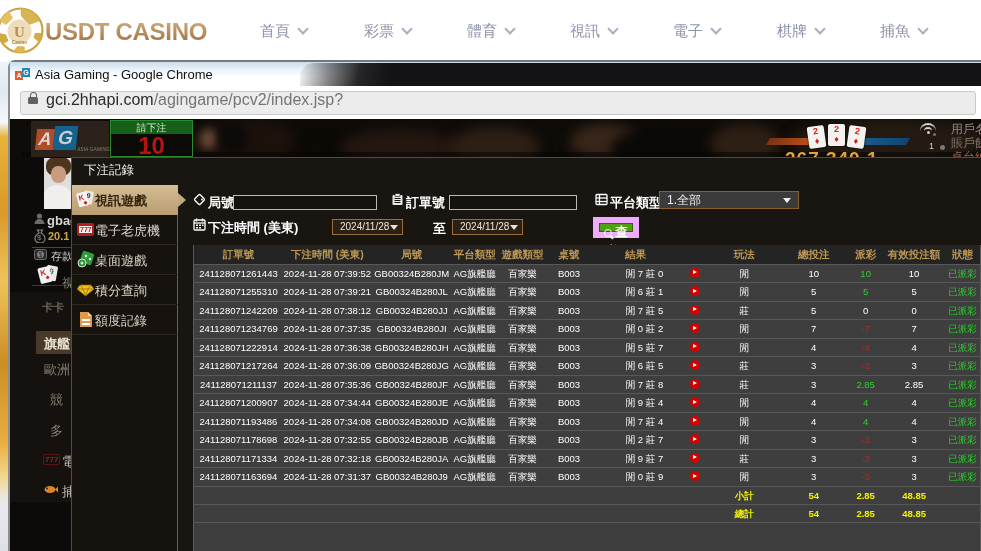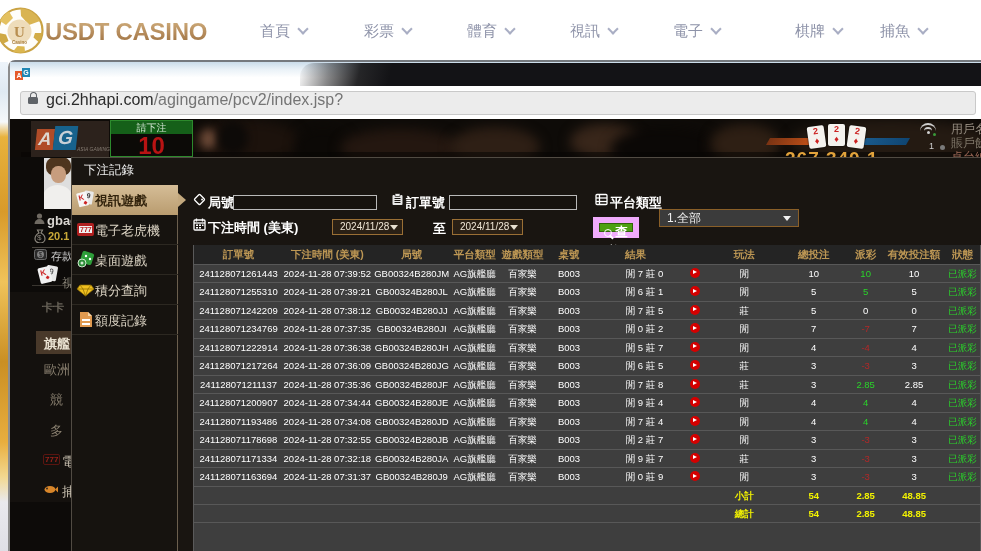"棋牌" div.nav { left: 795px -> 777px }
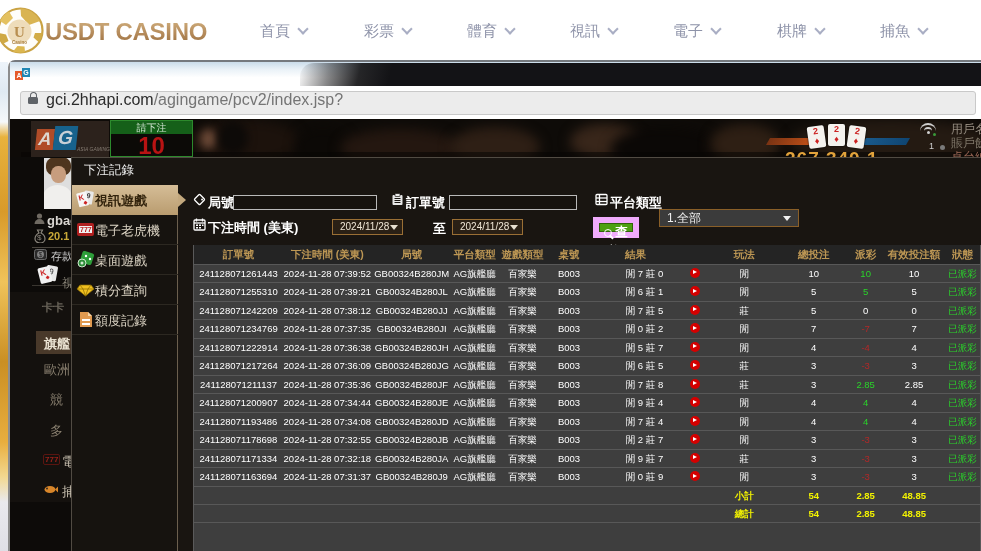"Asia Gaming - Google Chrome" div { html: none -> <div>Asia Gaming - Google Chrome</div> }
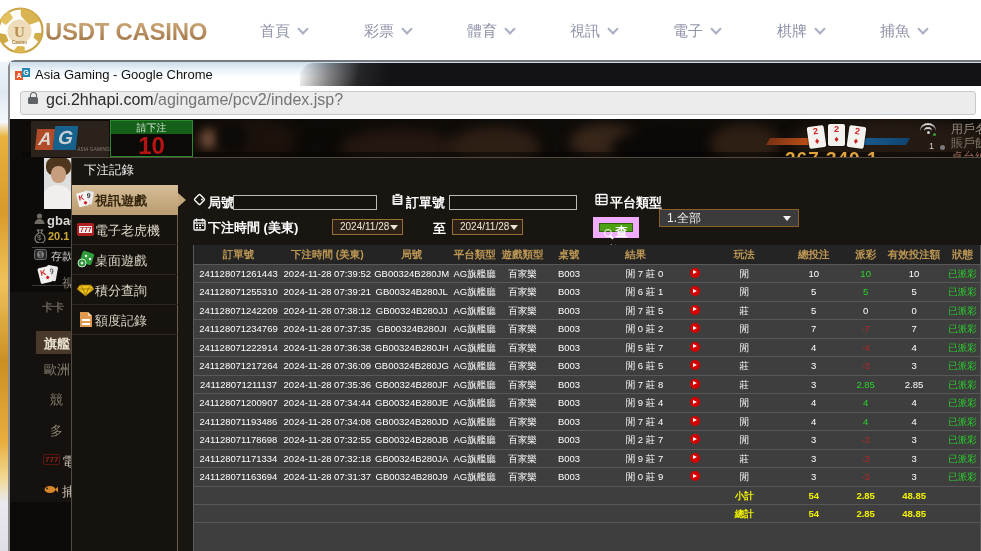"1.全部" div { top: 24px -> 6px }
